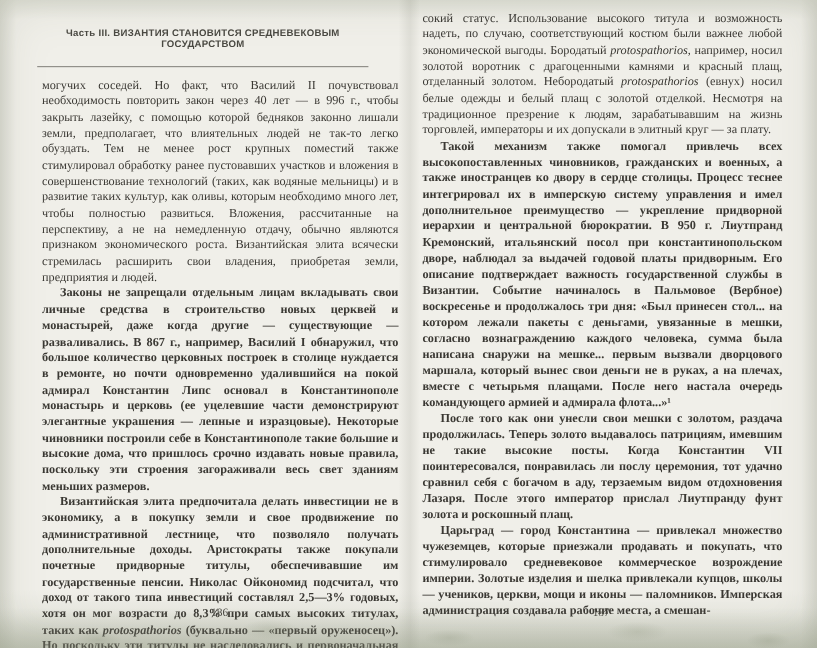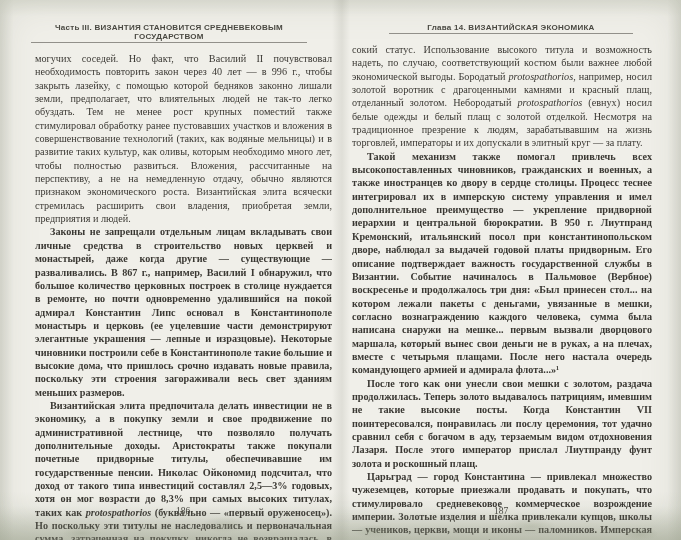"Часть III. ВИЗАНТИЯ СТАНОВИТСЯ" .running-head { padding-bottom: 1px -> 14px }
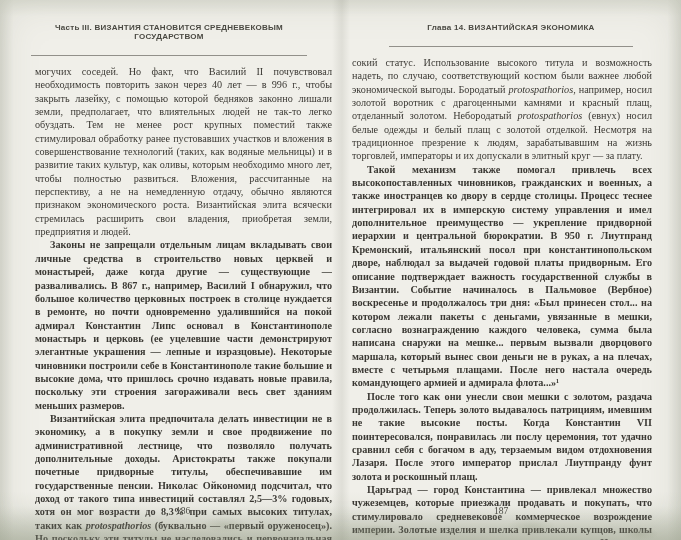"Глава 14. ВИЗАНТИЙСКАЯ ЭКОНОМИКА" div.running-head { html: <div> <span>Глава 14. ВИЗАНТИЙСКАЯ ЭКОНОМИКА</span> </div> -> none }
